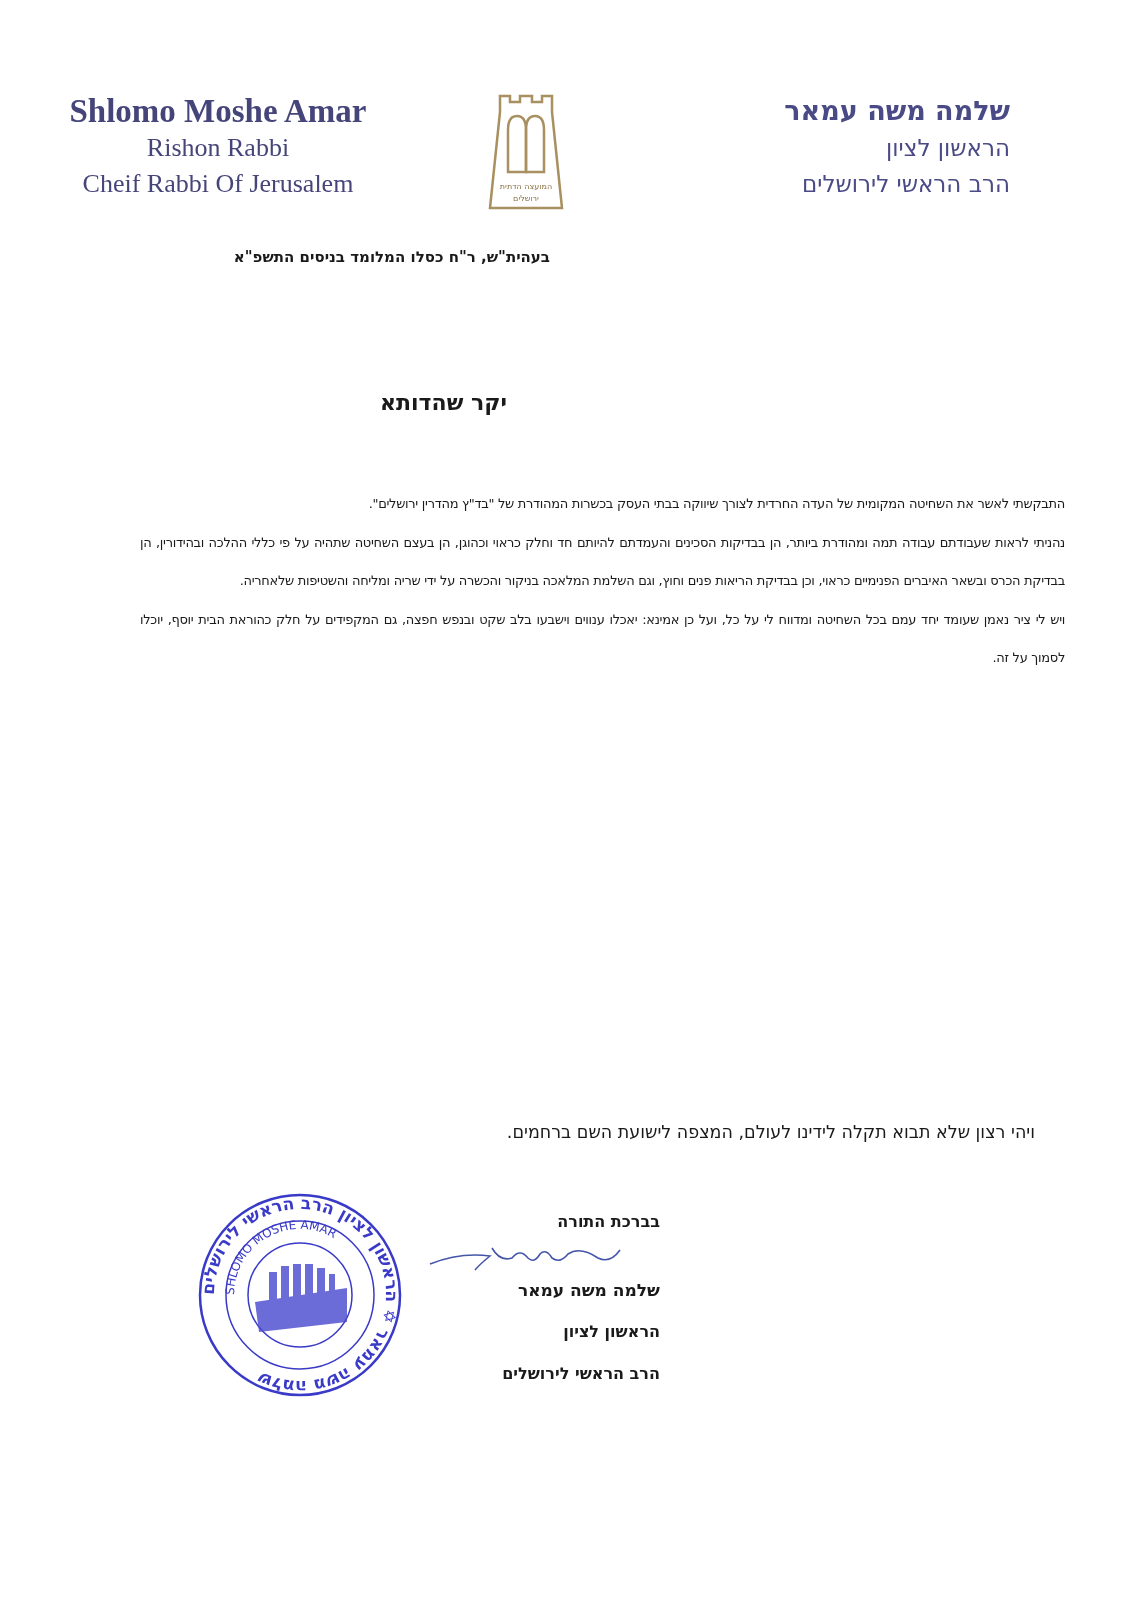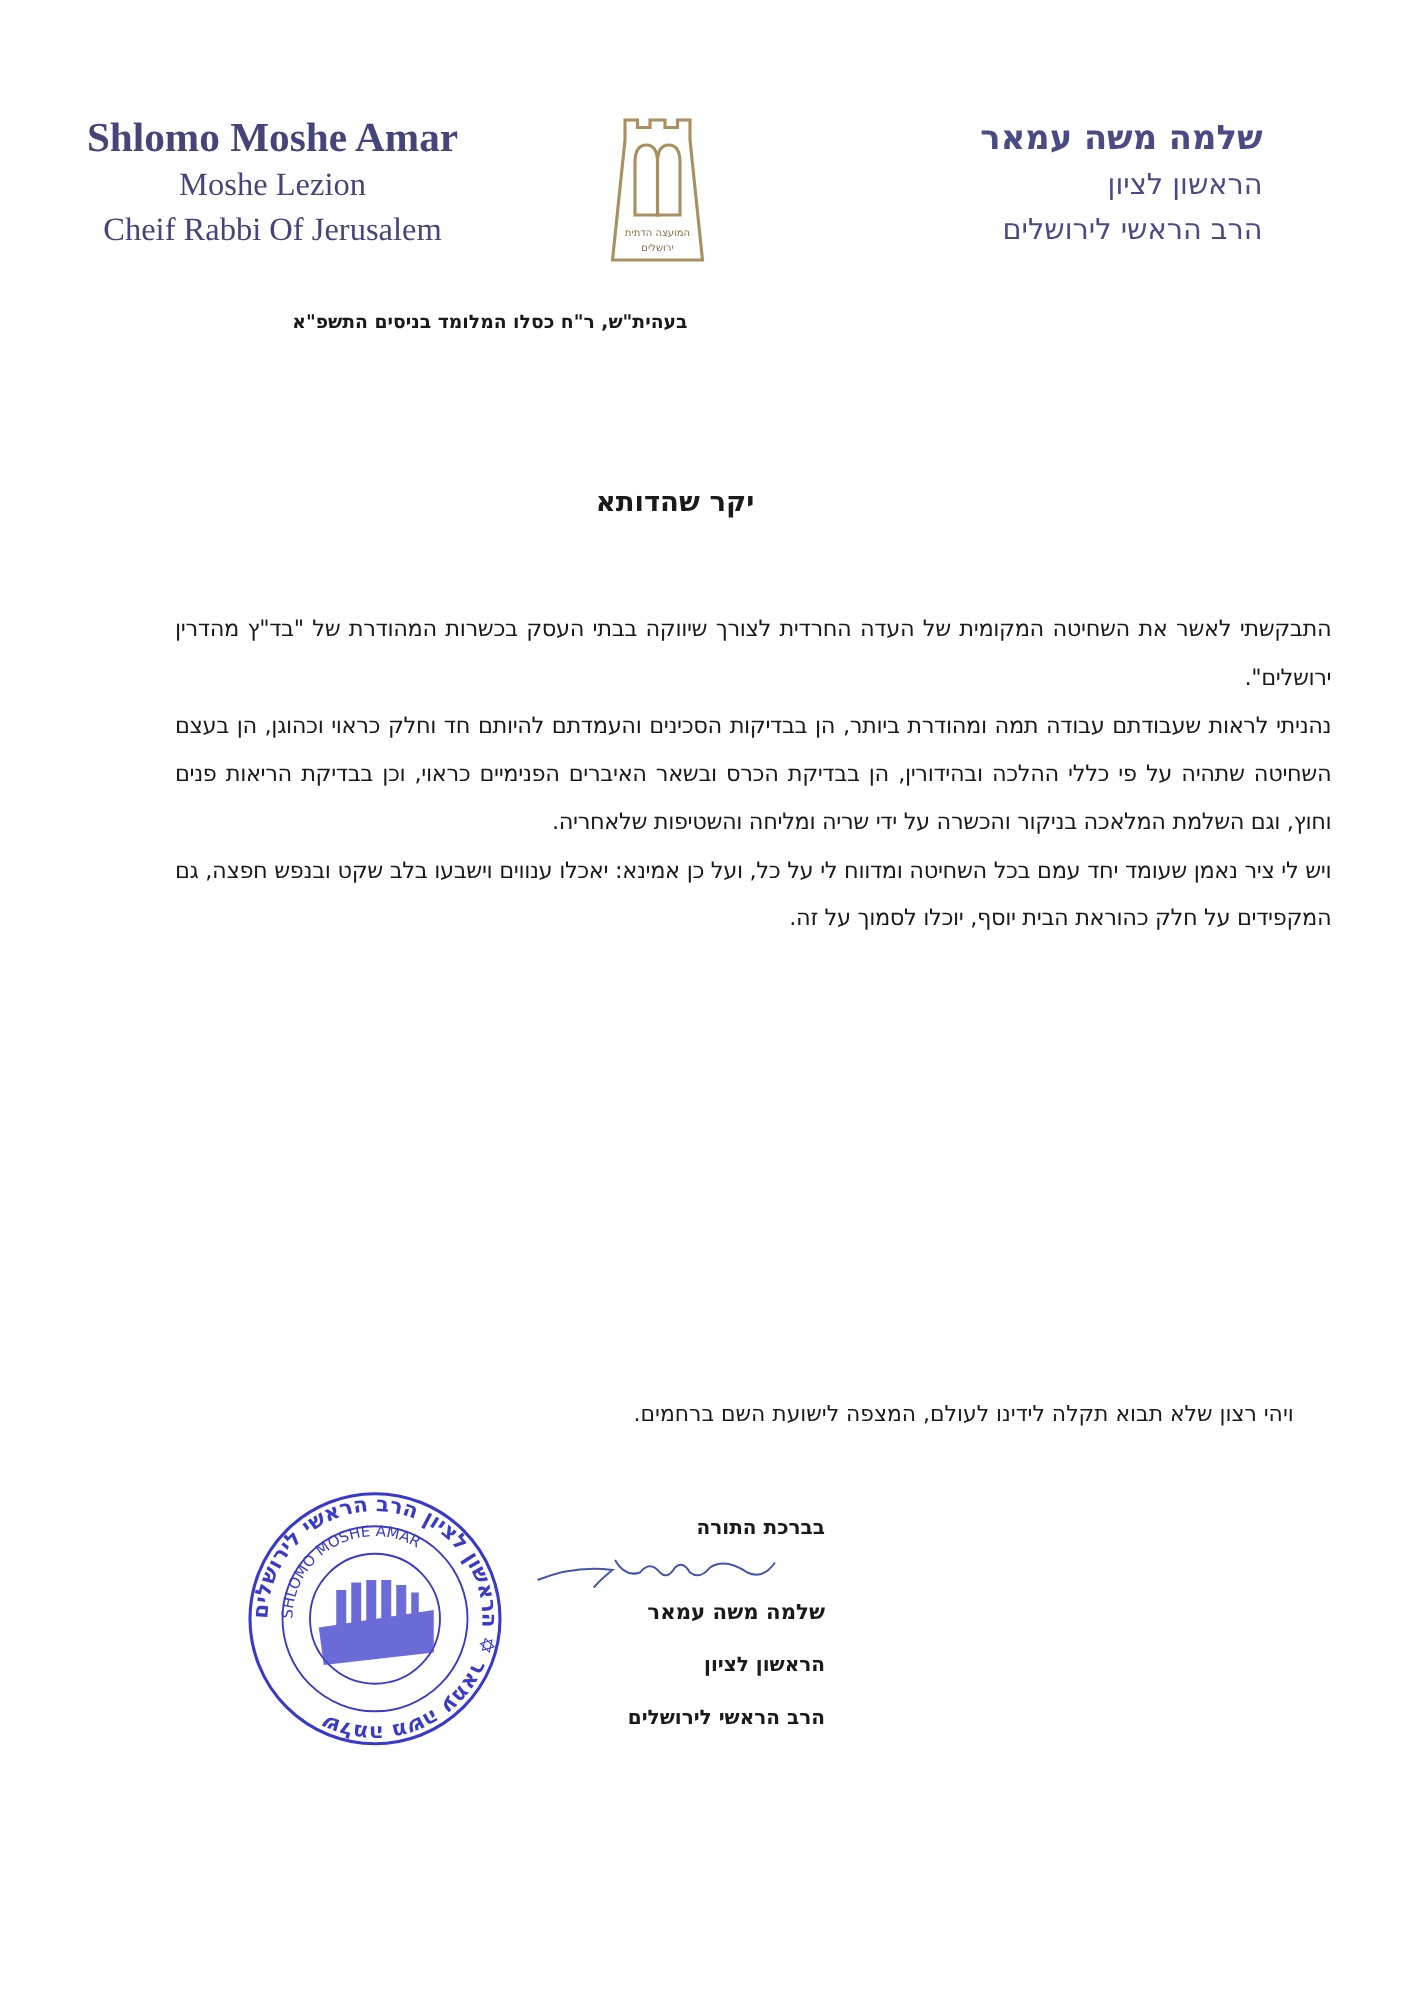"Moshe Lezion" div.sub { text: Moshe Lezion -> Rishon Rabbi }
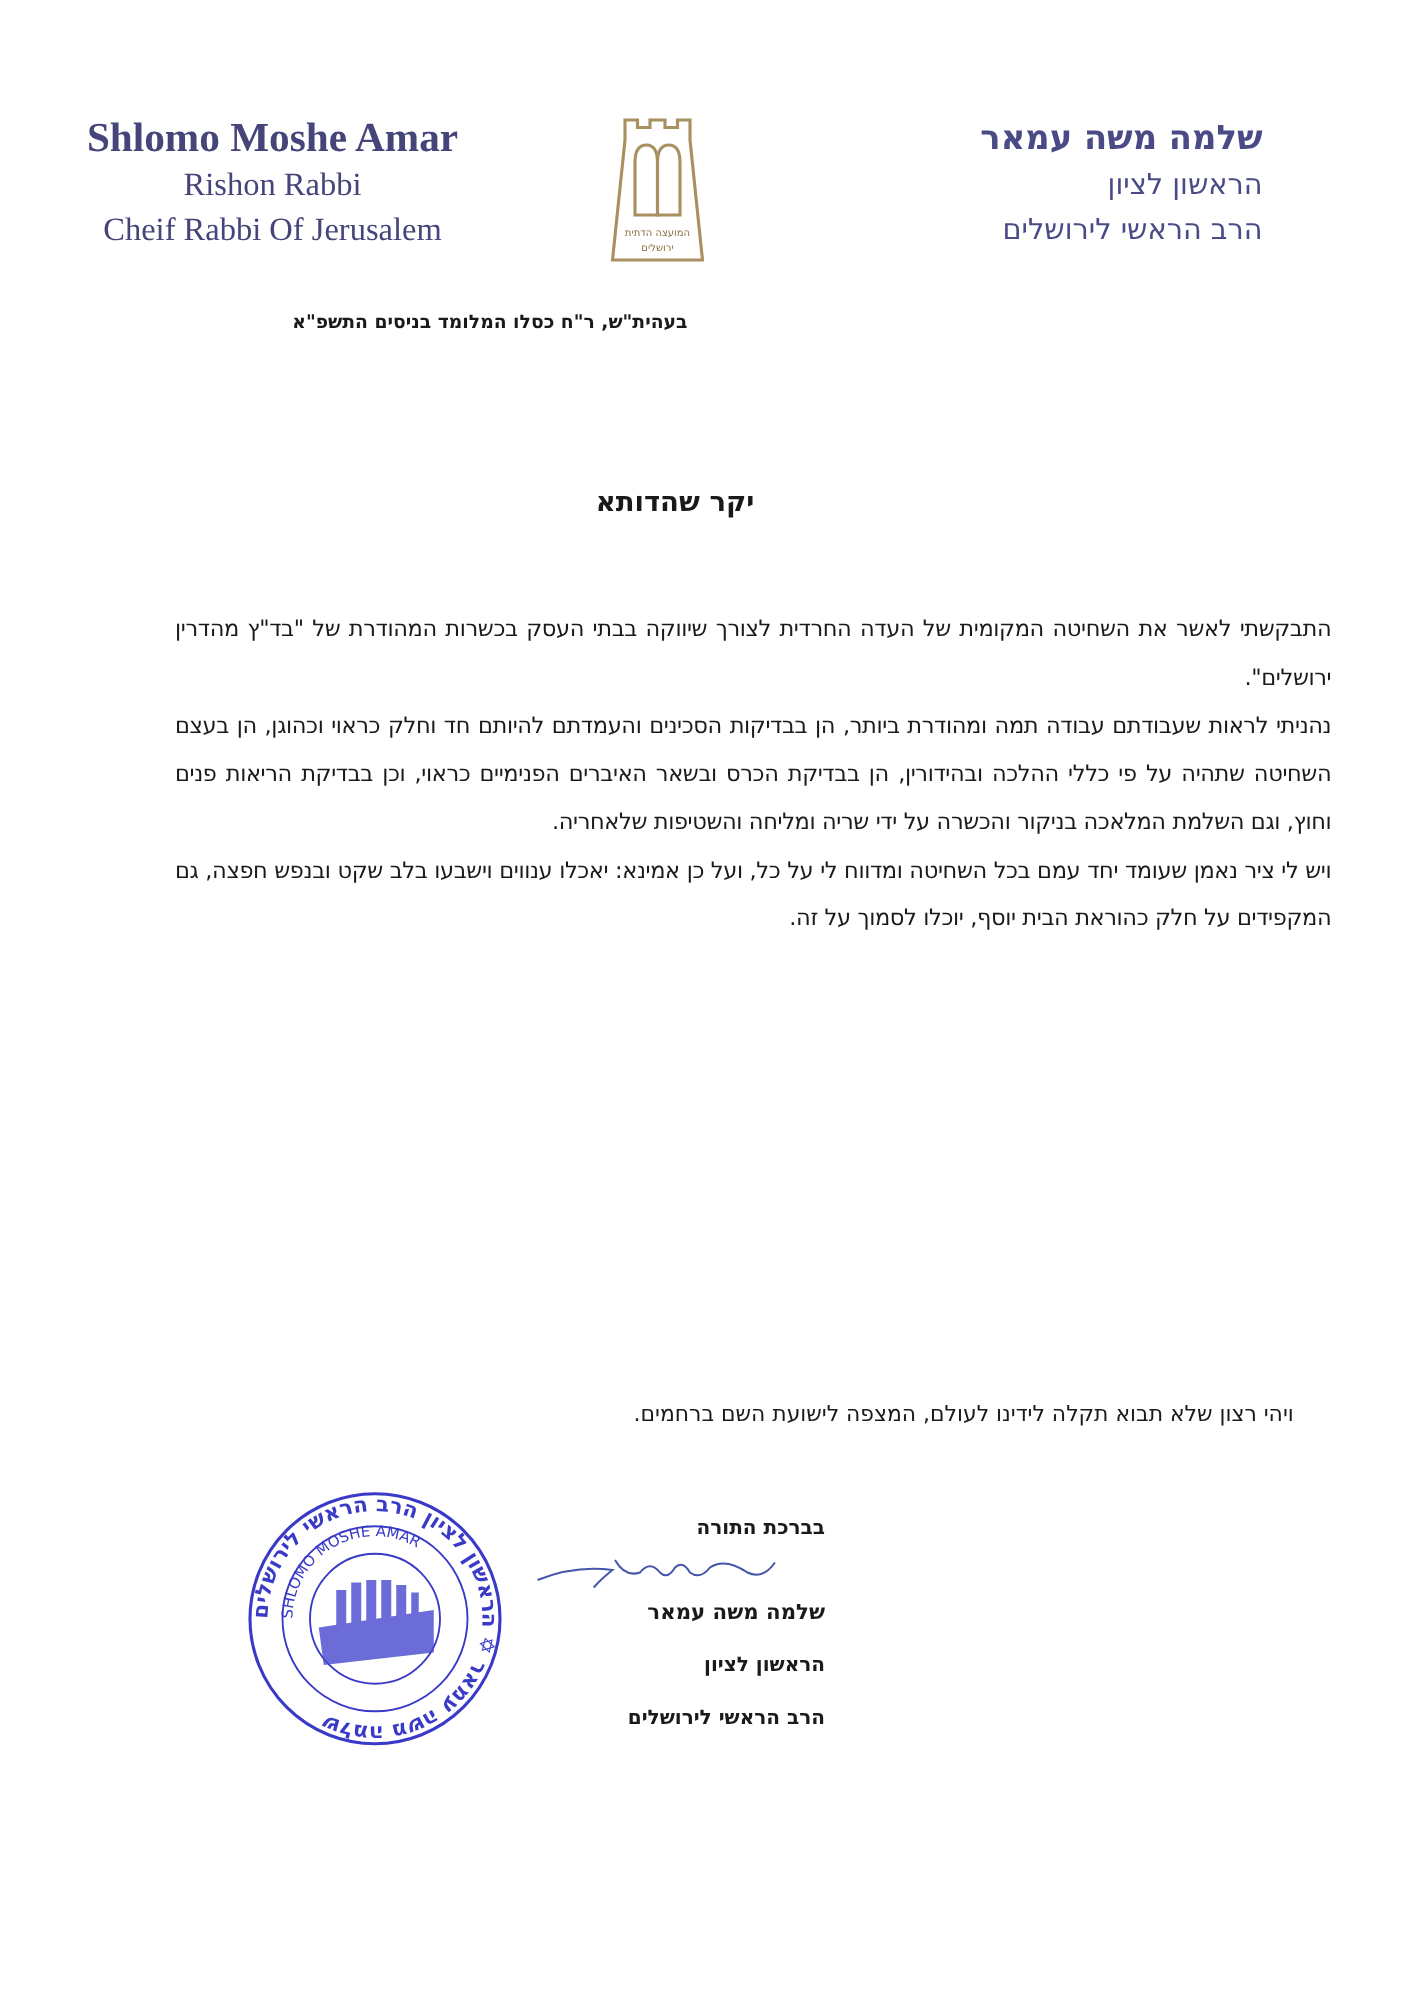"יקר שהדותא" .title { text-align: center -> left }
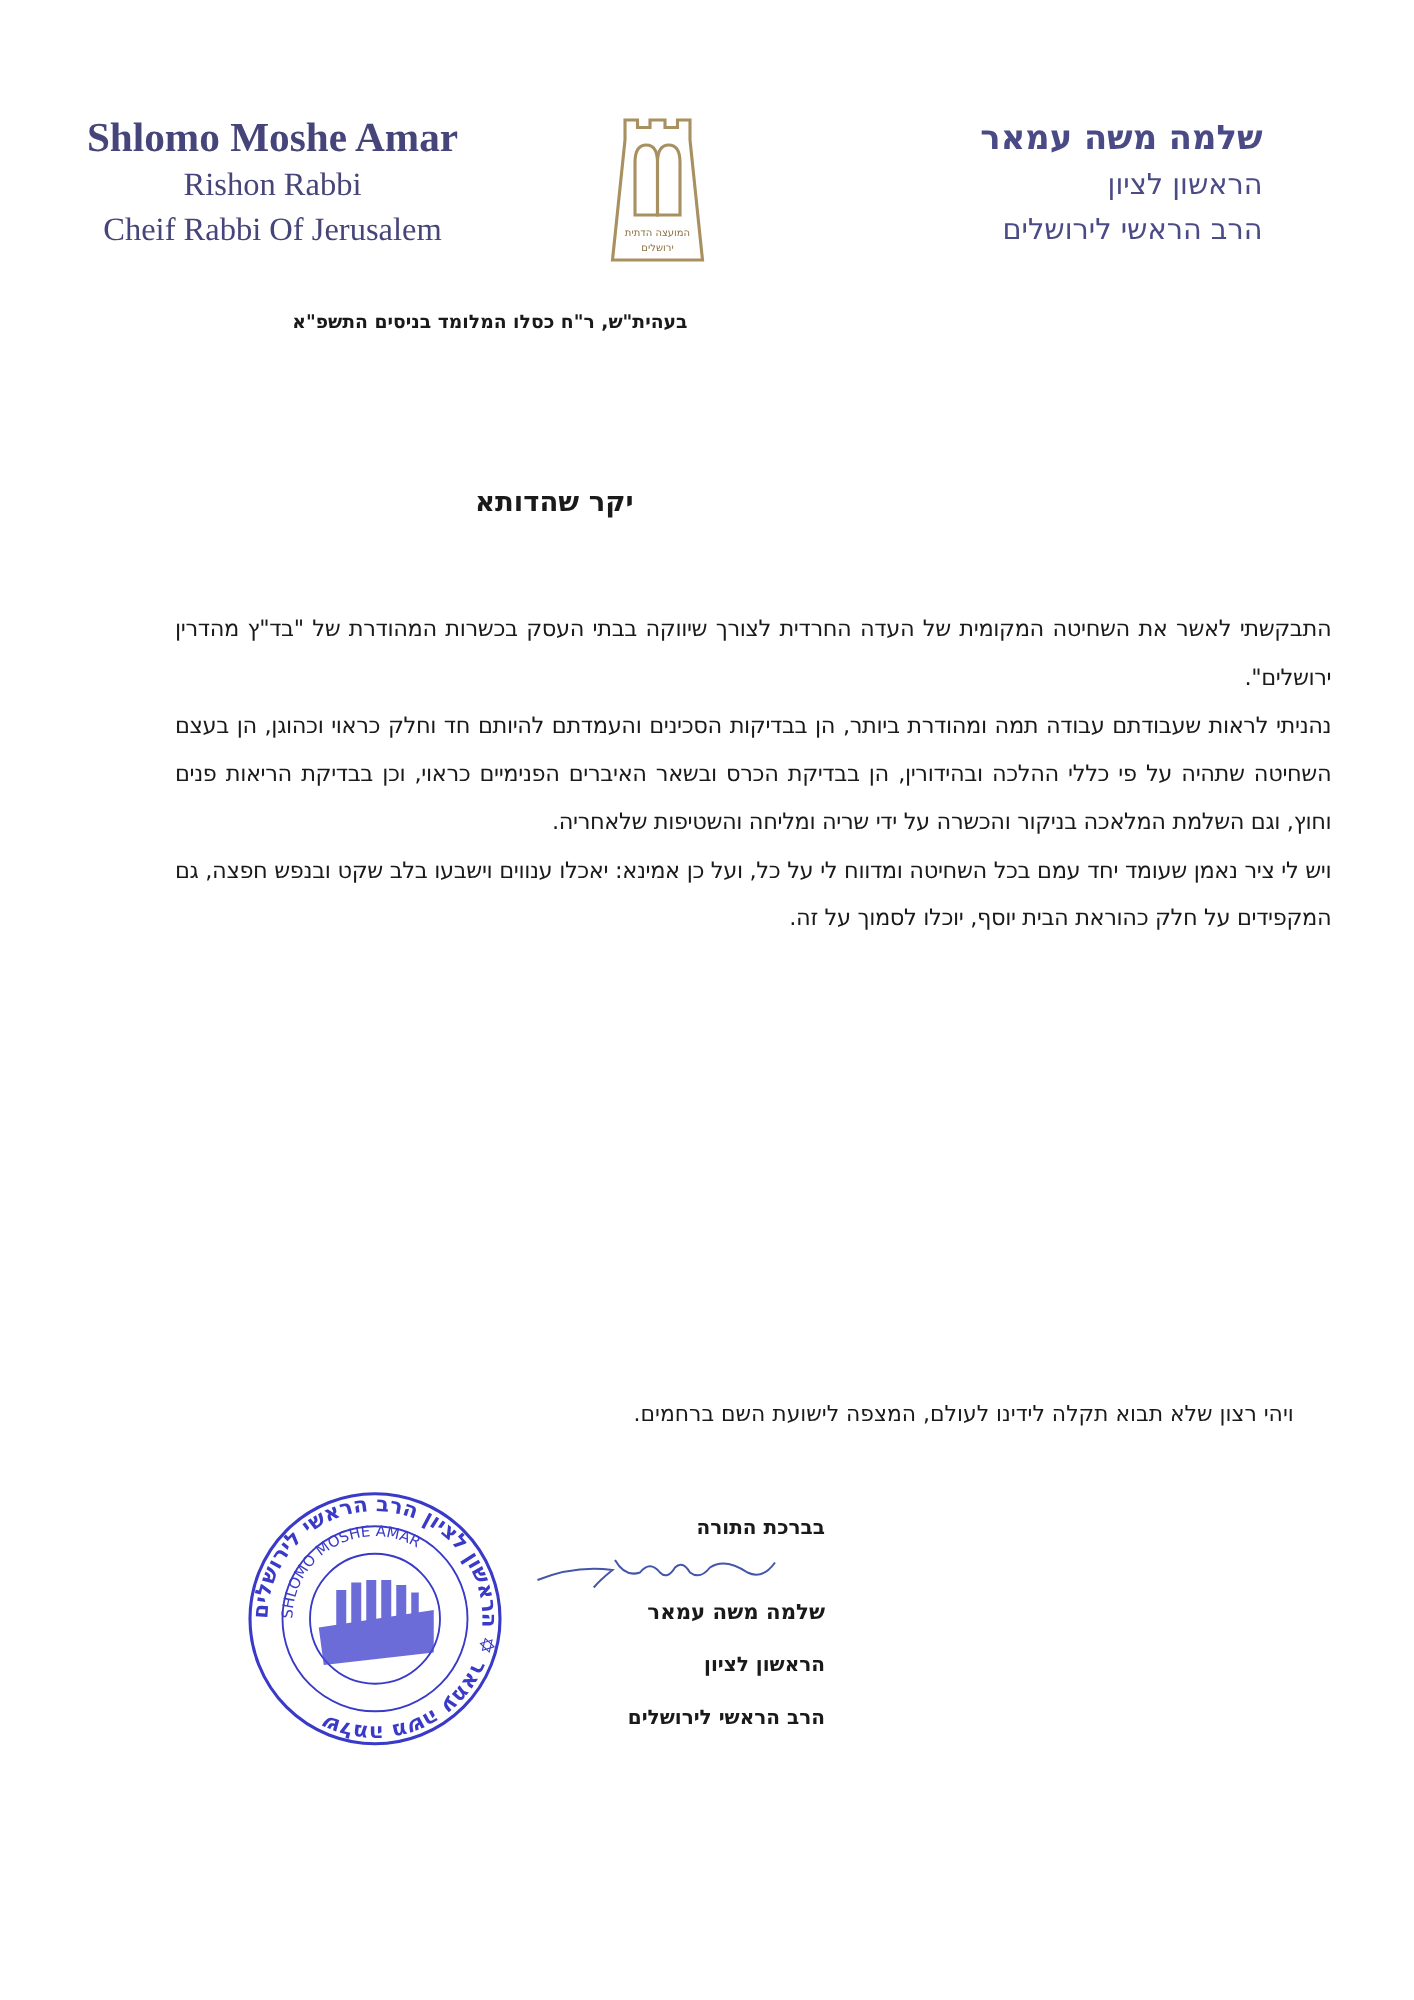"התבקשתי לאשר את השחיטה המקומית" .body { font-size: 18px -> 13px }
